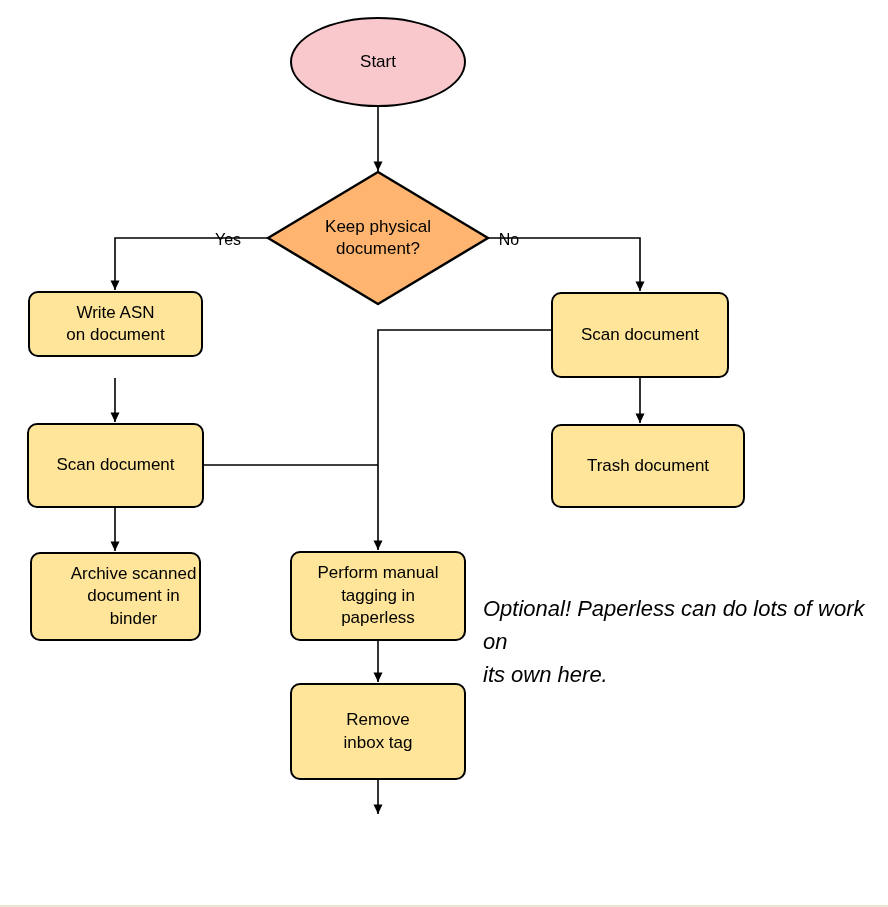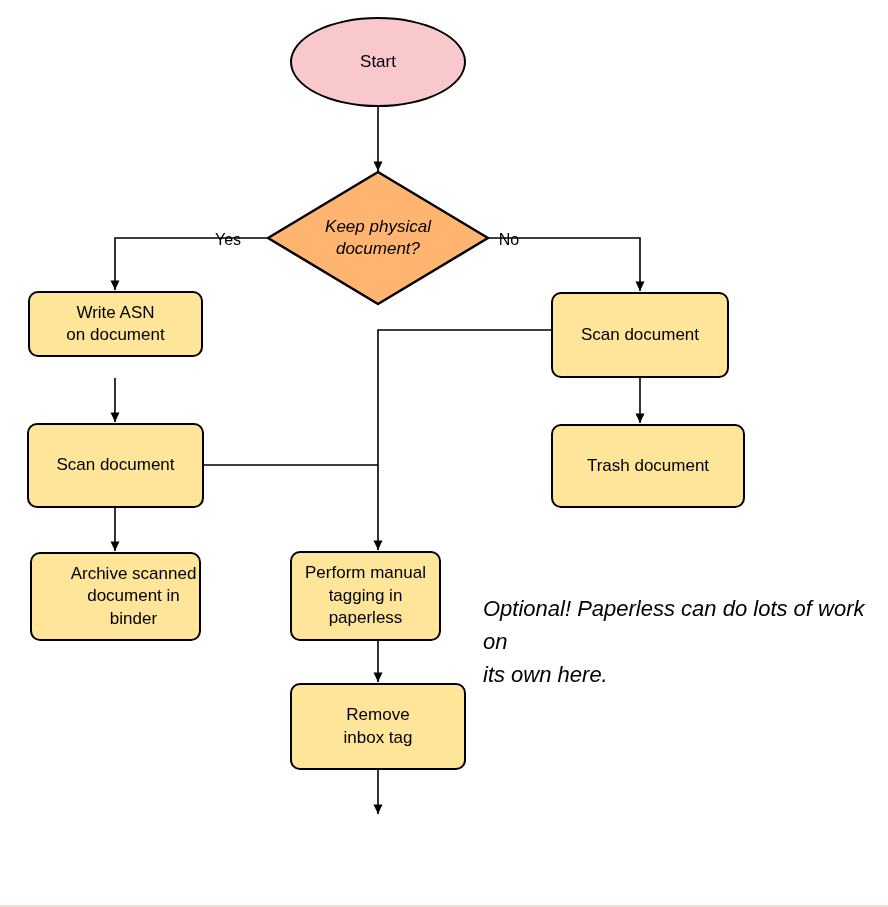"Keep physical" .decision-label { font-style: italic -> none }
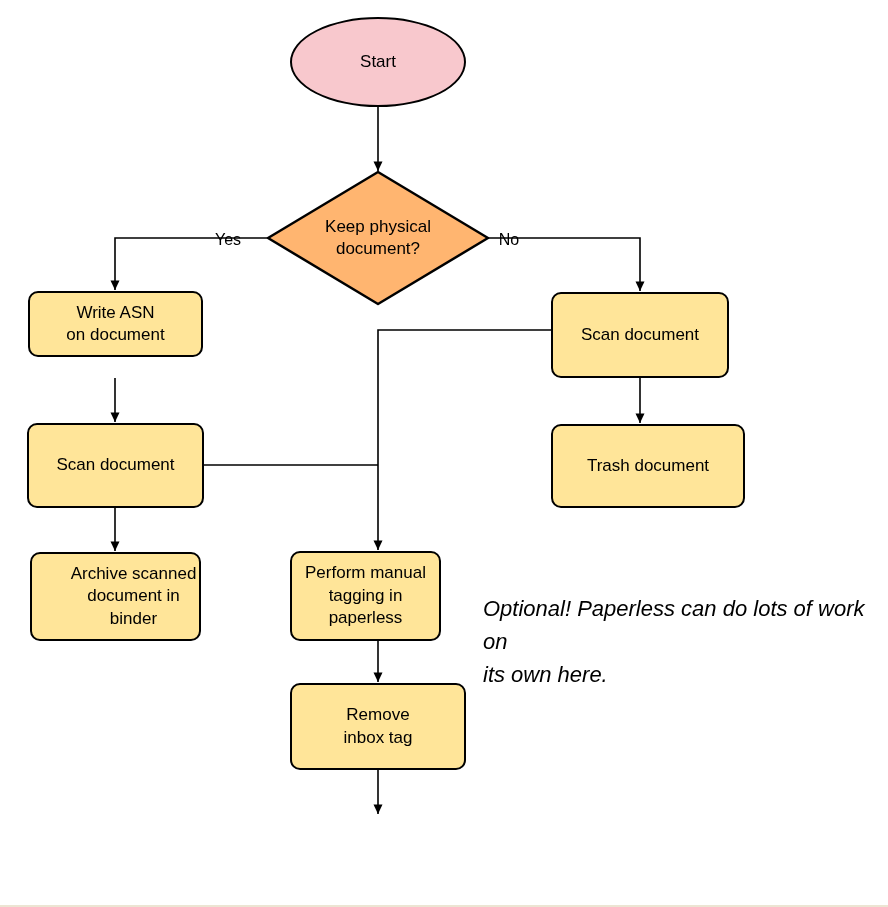"Perform manual" div.node { width: 151px -> 176px }
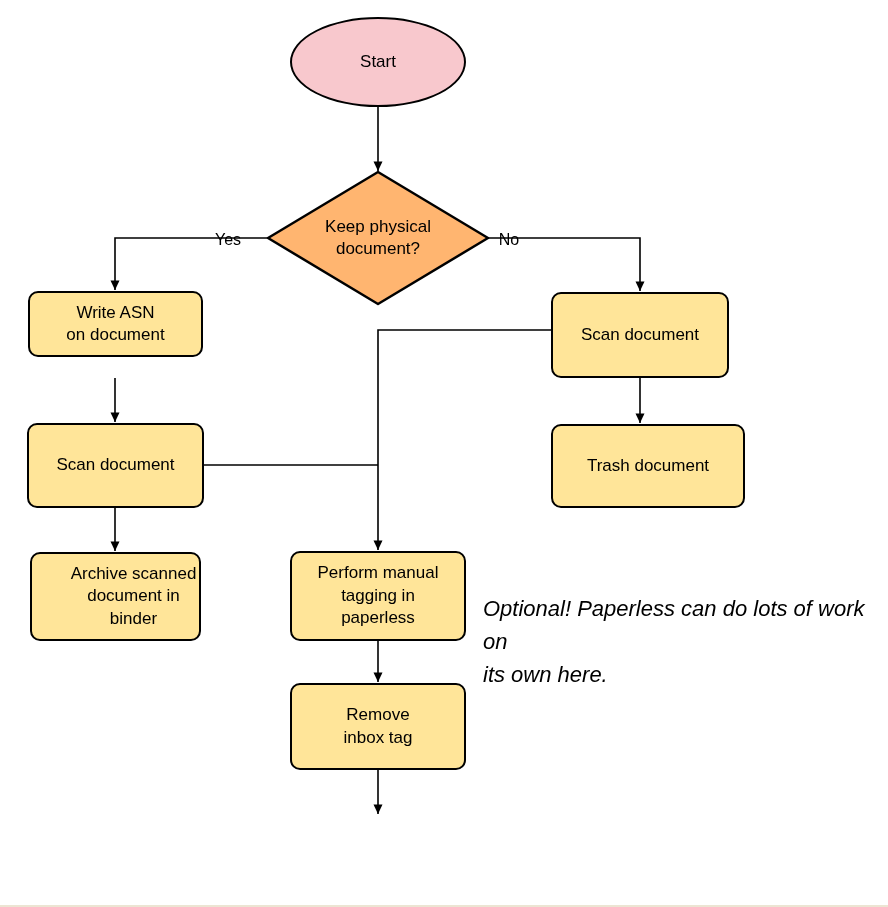"Remove" div.node { height: 87px -> 97px }
